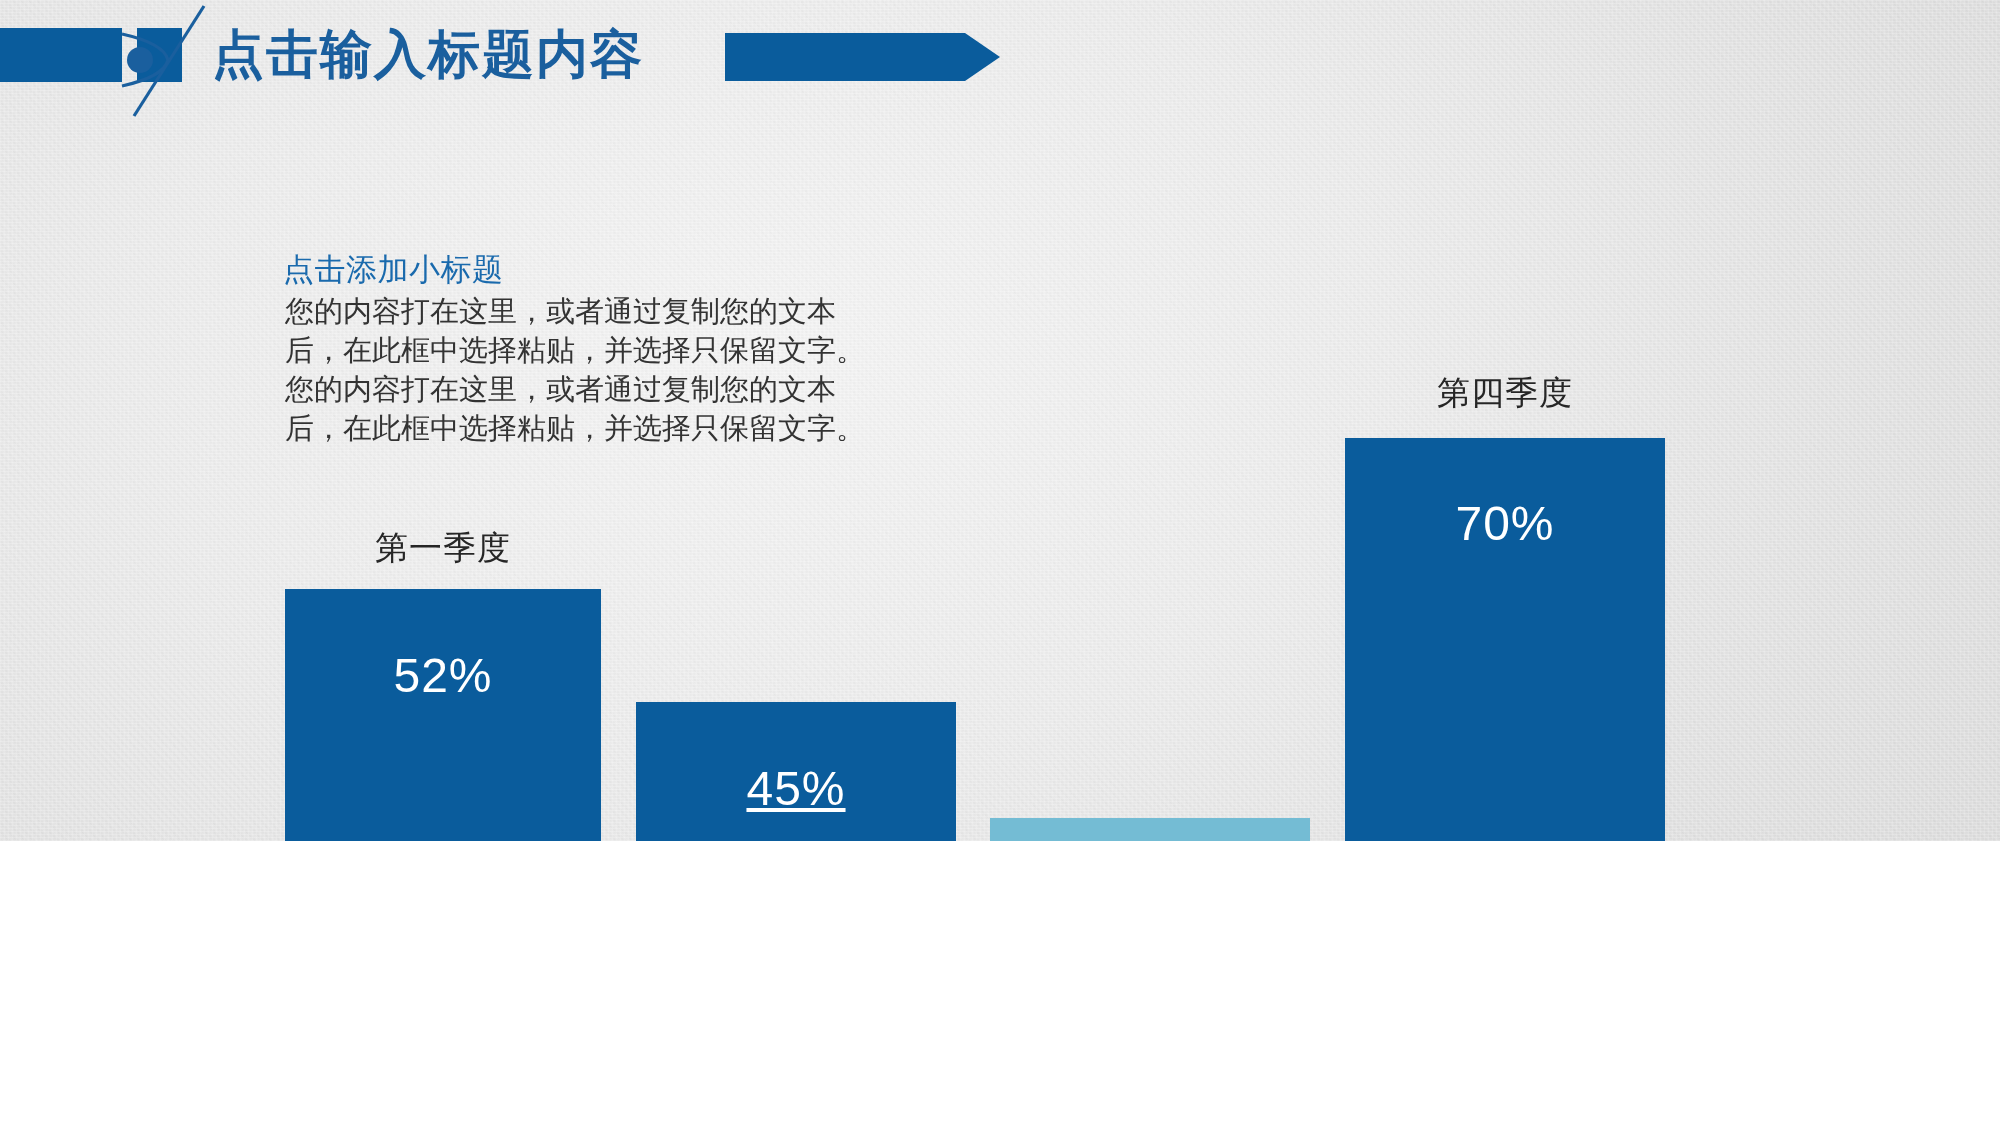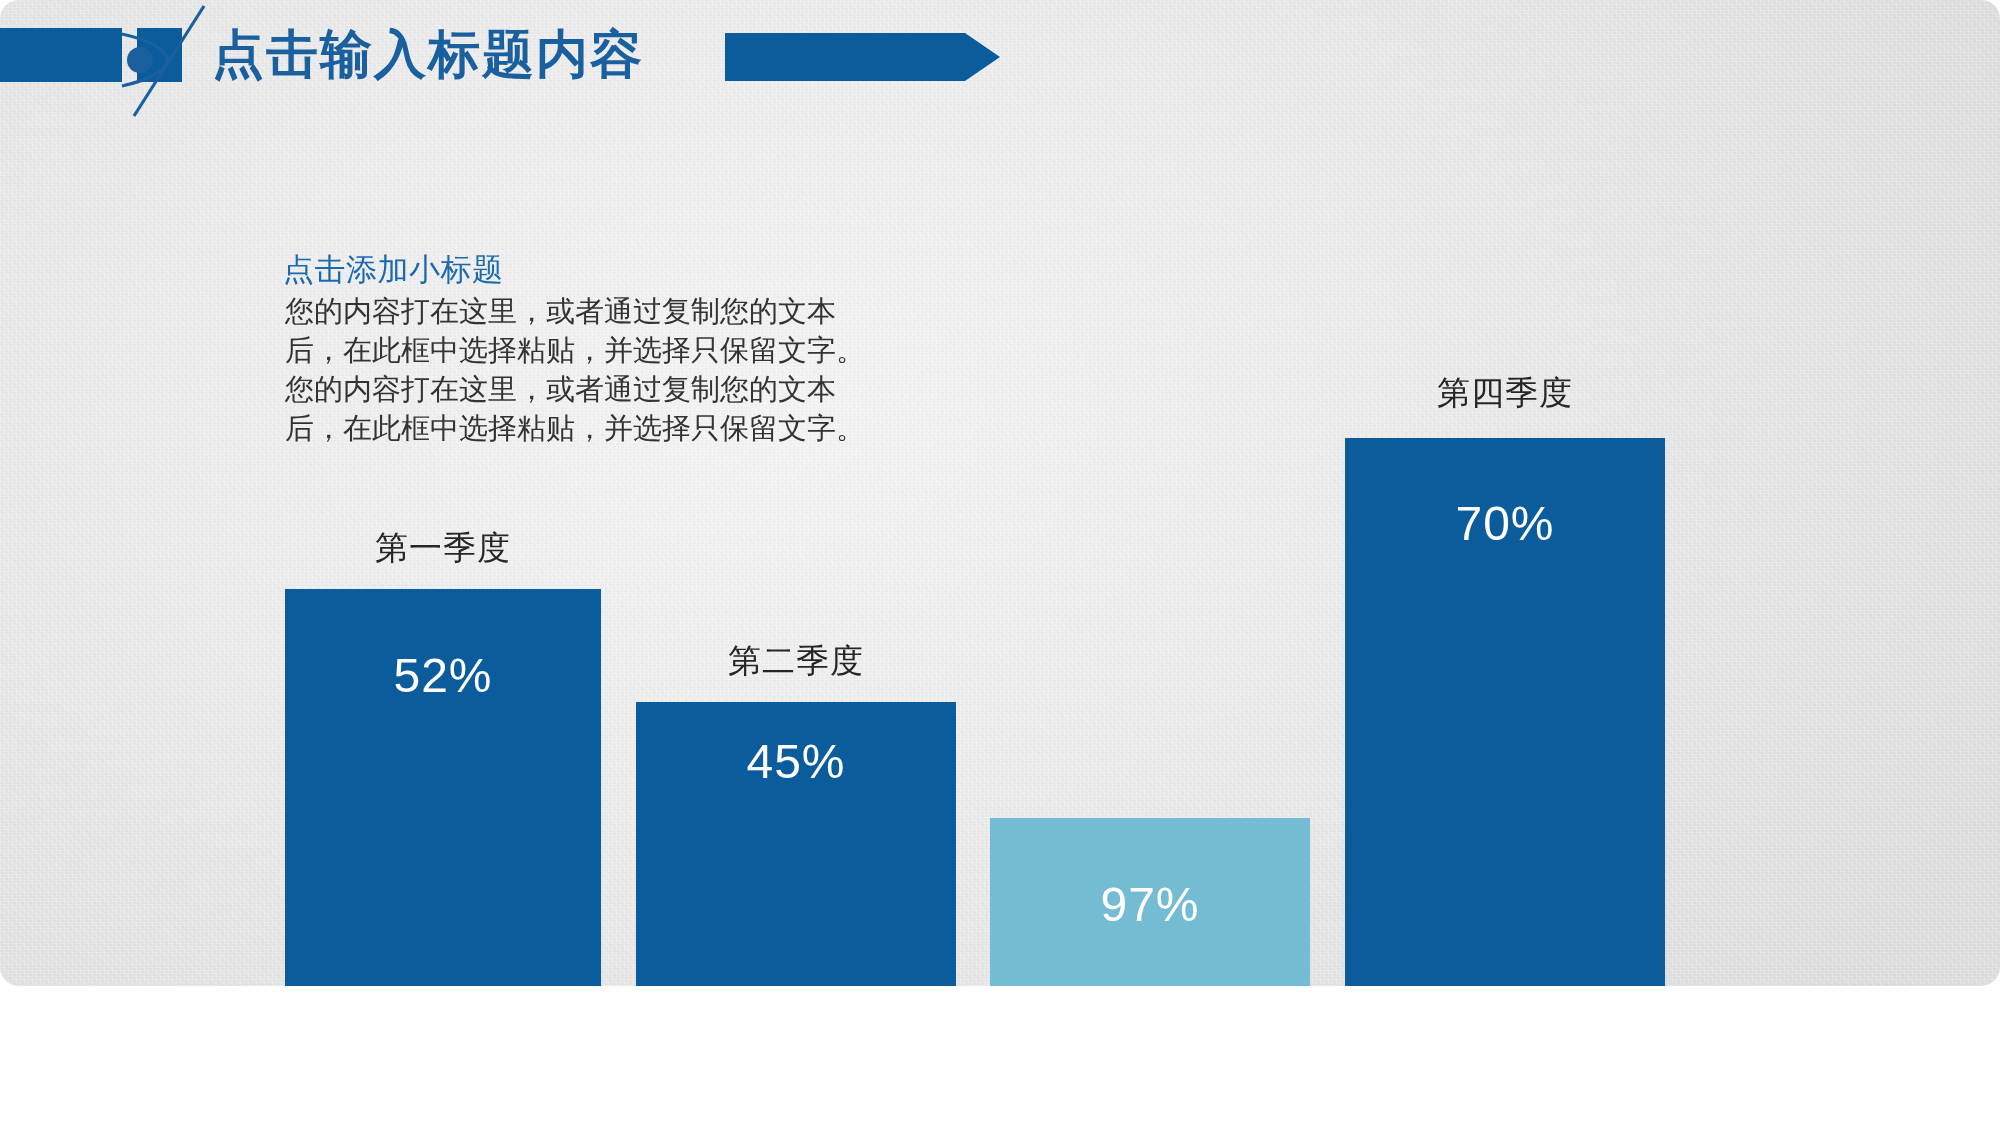"点击输入标题内容" .slide { border-radius: 19px -> none; height: 986px -> 841px }
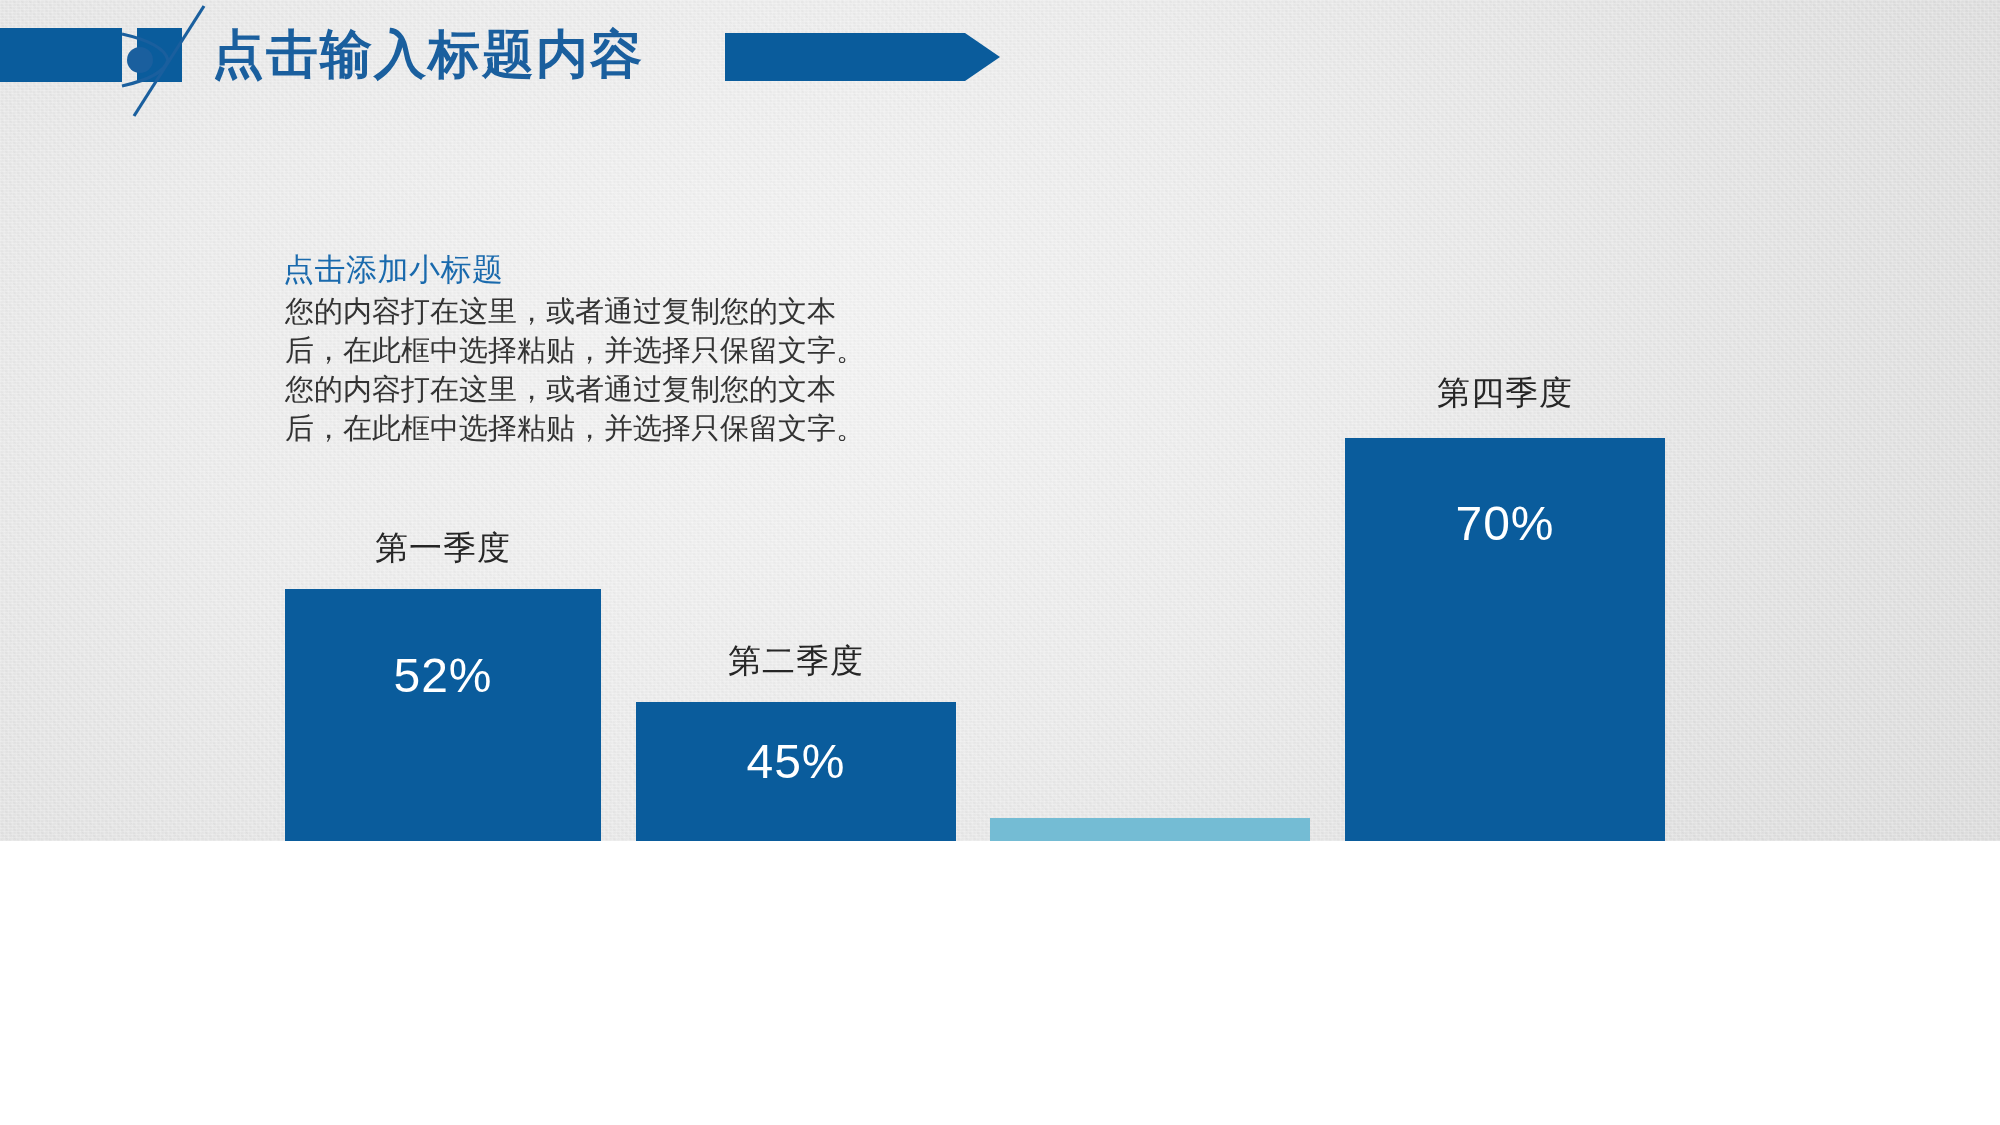"第二季度" div.bar-label { html: <div>第二季度</div> -> none }
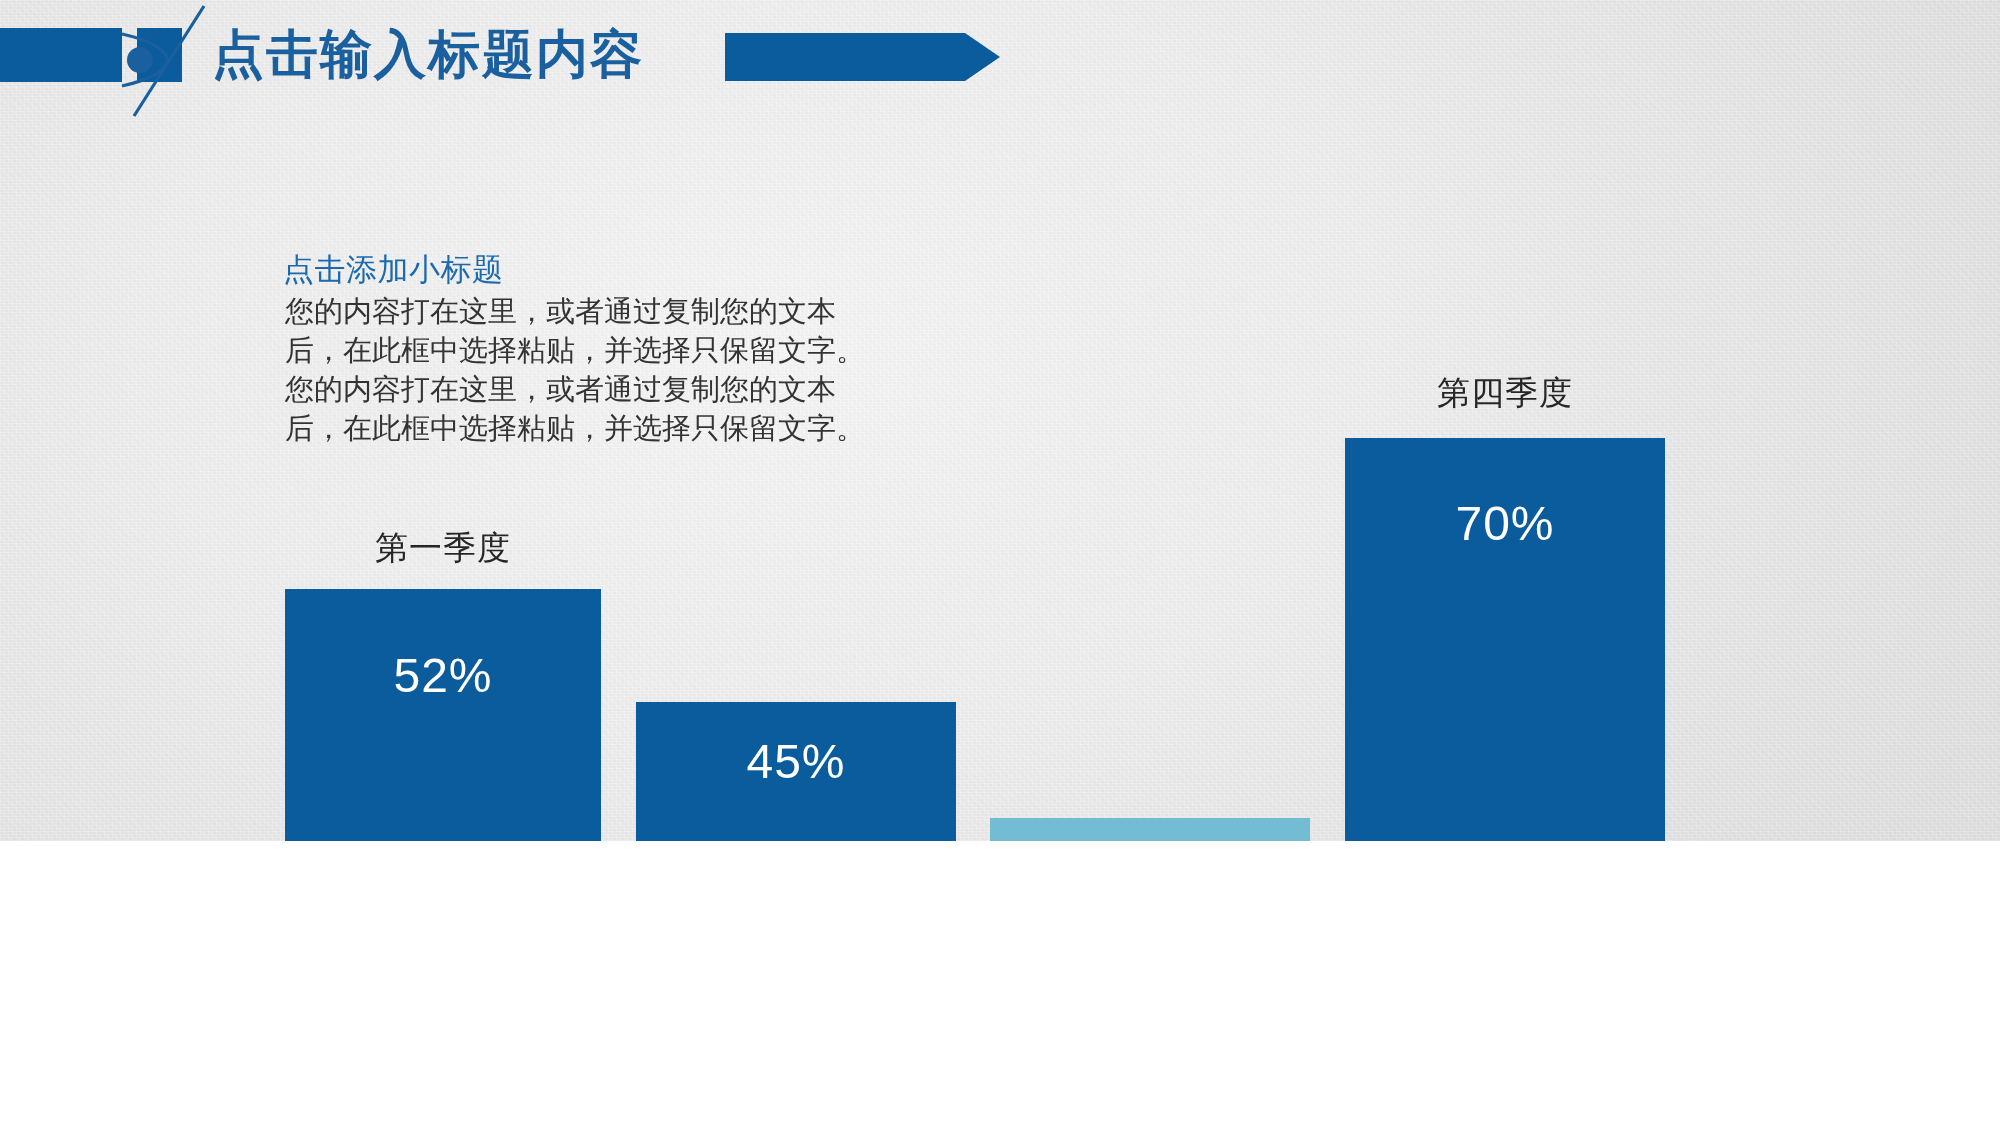"45%" div.bar-value { text-decoration: none -> underline; top: 722px -> 749px }
